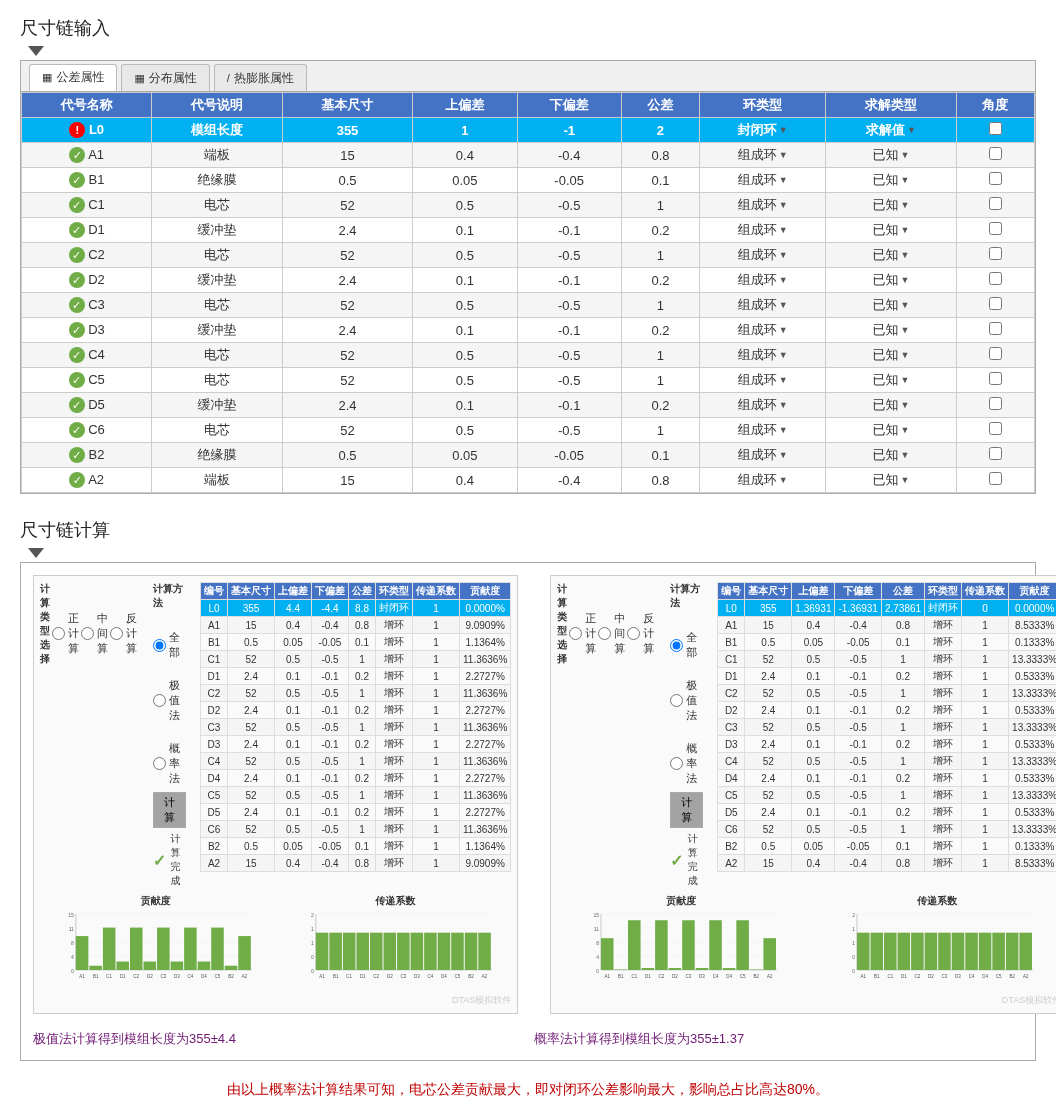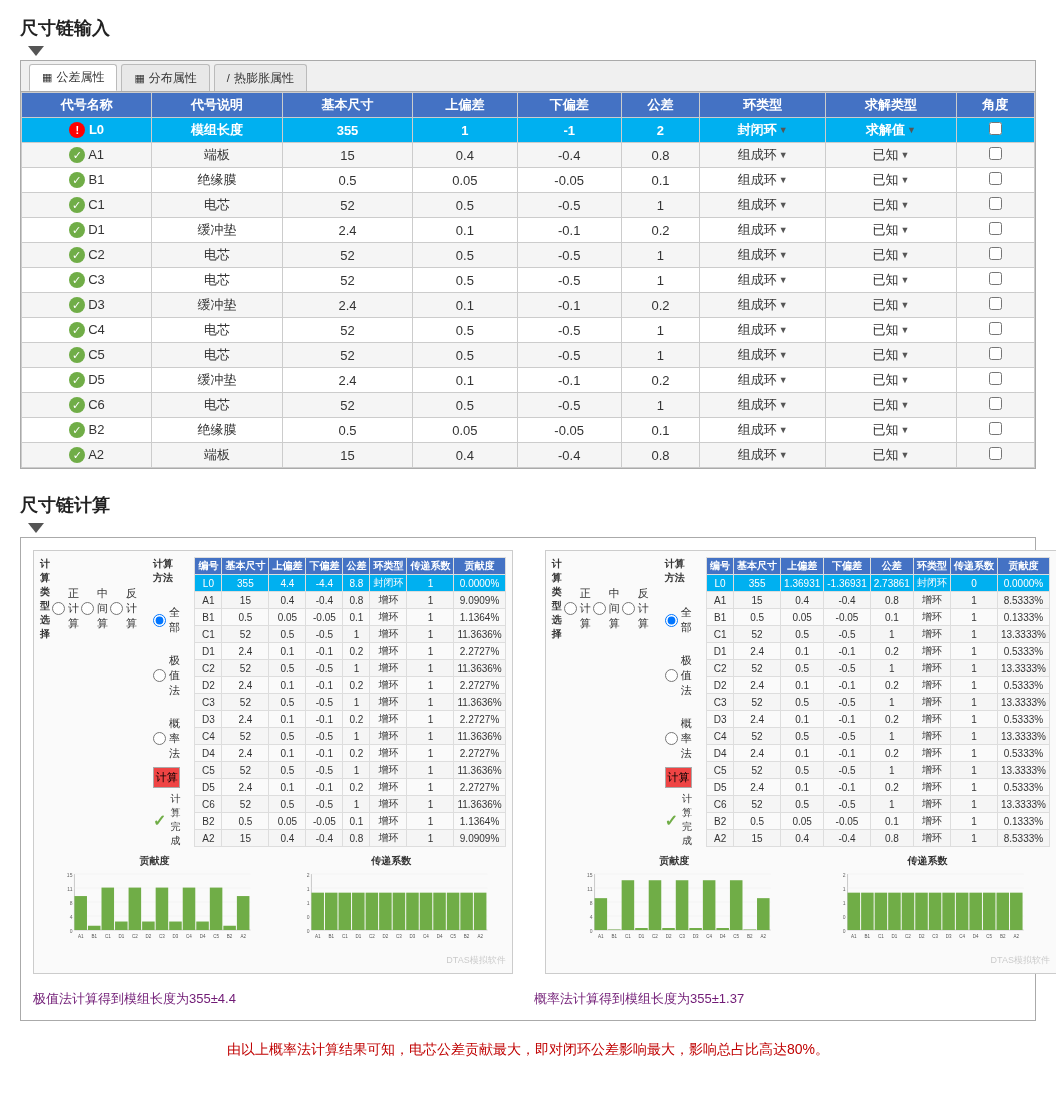"尺寸链输入" .section-title { font-weight: bold -> normal }
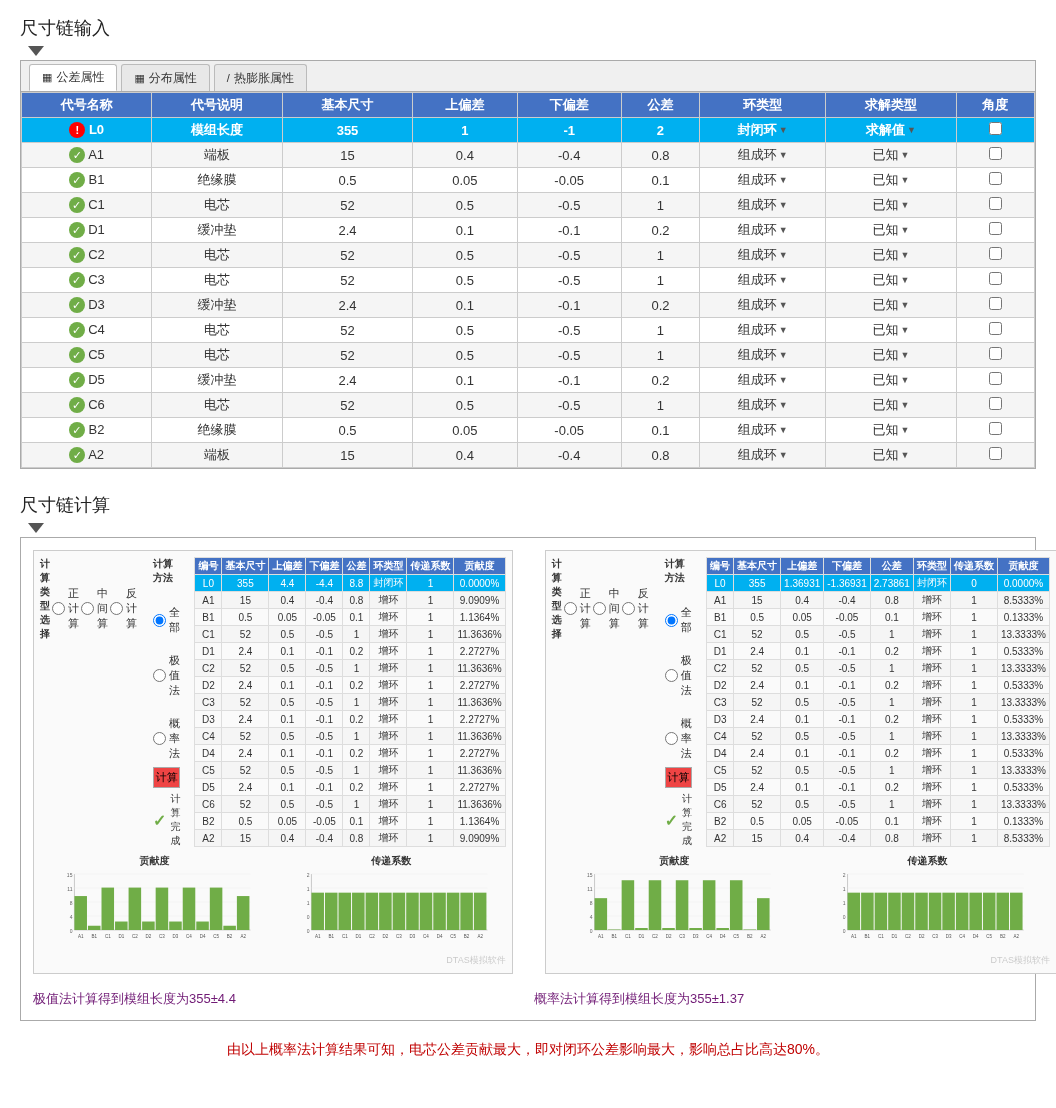"✓ D2" tr { html: none -> <tr> <td><span>✓</span> D2</td> <td>缓冲垫</td> <td>2.4</td> <td>0.1</td> <td>-0.1</td> <td>0.2</td> <td> <div> <span>组成环</span> <span>▼</span> </div> </td> <td> <div> <span>已知</span> <span>▼</span> </div> </td> <td><input></td> </tr> }
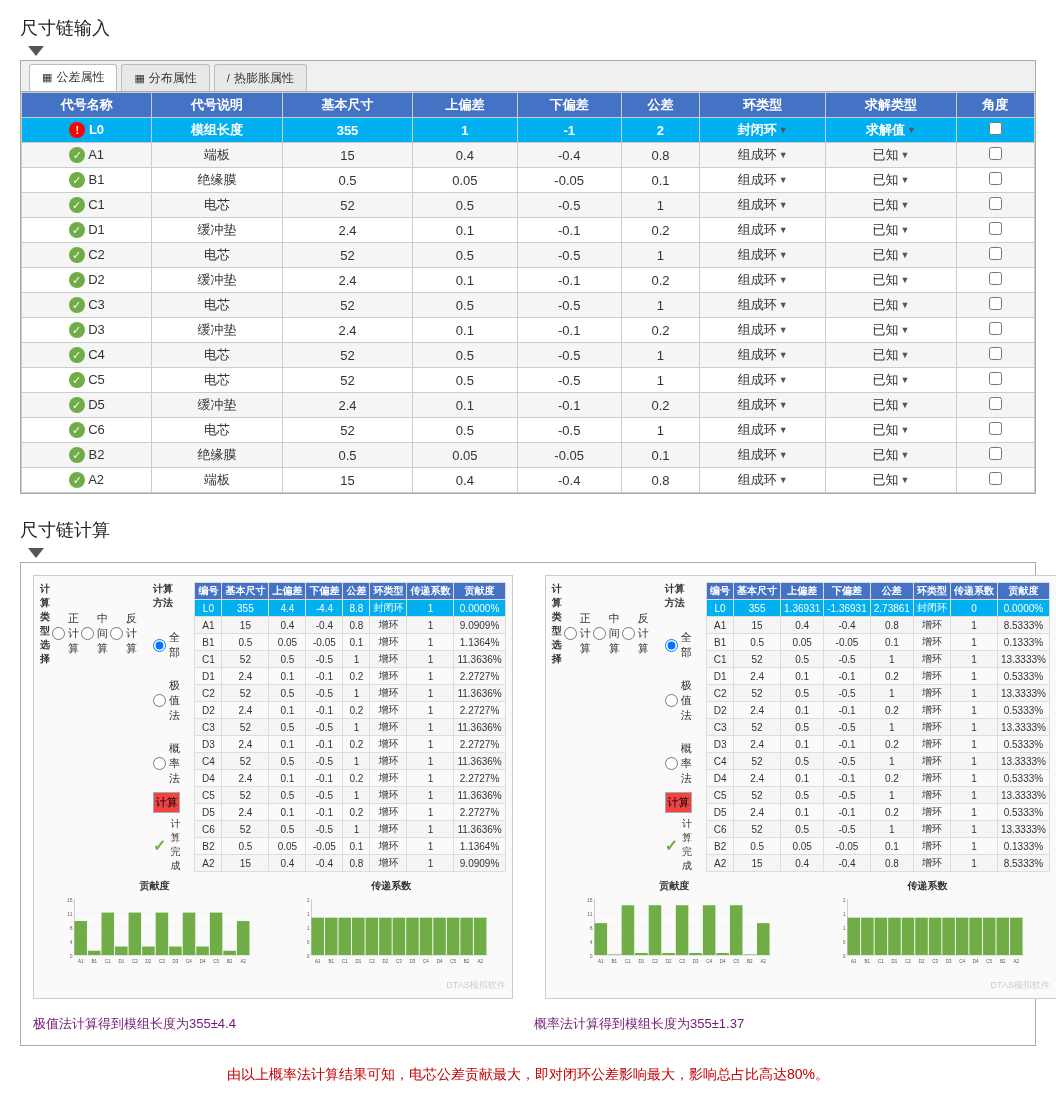"计算" .calc-btn { background: #ef4444 -> #a3a3a3; padding: 2px 0 -> 2px 10px }
